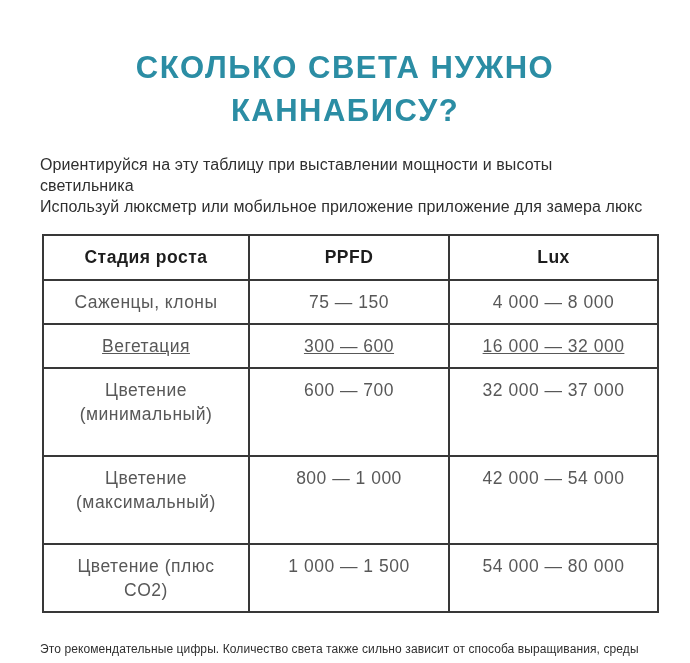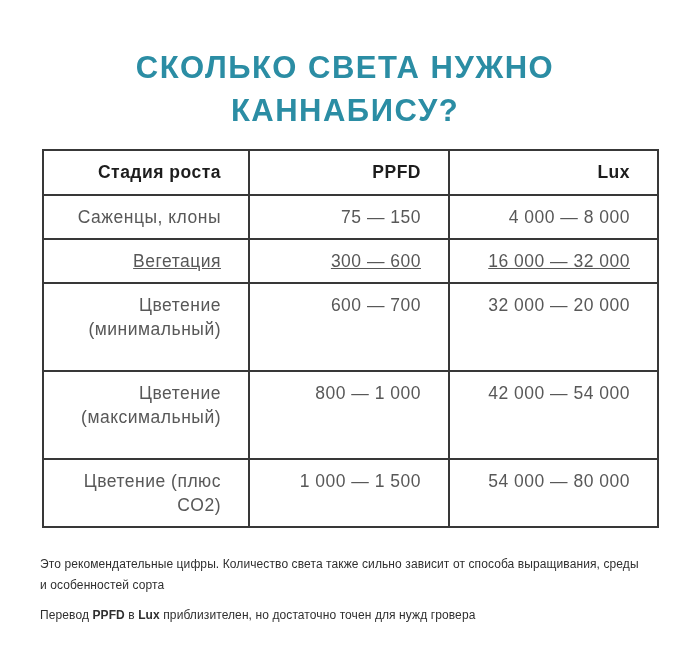"Ориентируйся на эту таблицу при" p.intro { html: none -> <p> <span>Ориентируйся на эту таблицу при выставлении мощности и высоты светильника</span><br> <span>Используй люксметр или мобильное приложение приложение для замера люкс</span> </p> }
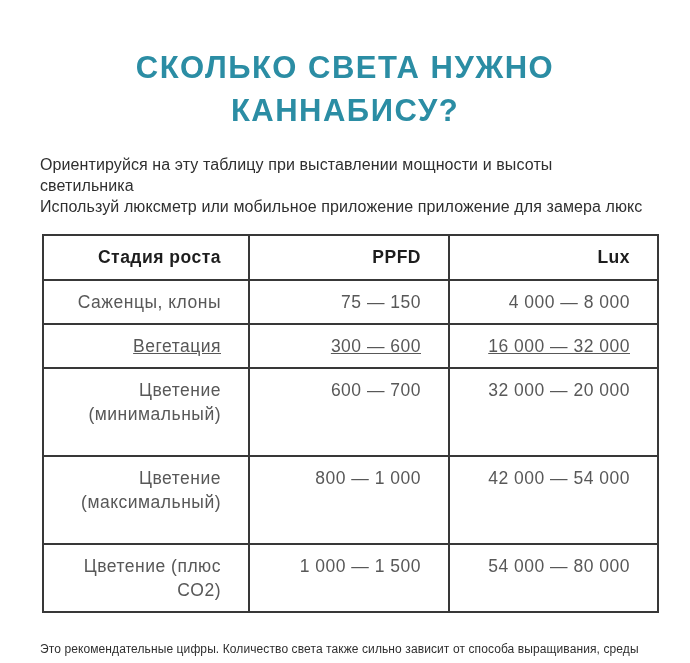"Стадия роста" .light-table th,.light-table td { text-align: right -> center }
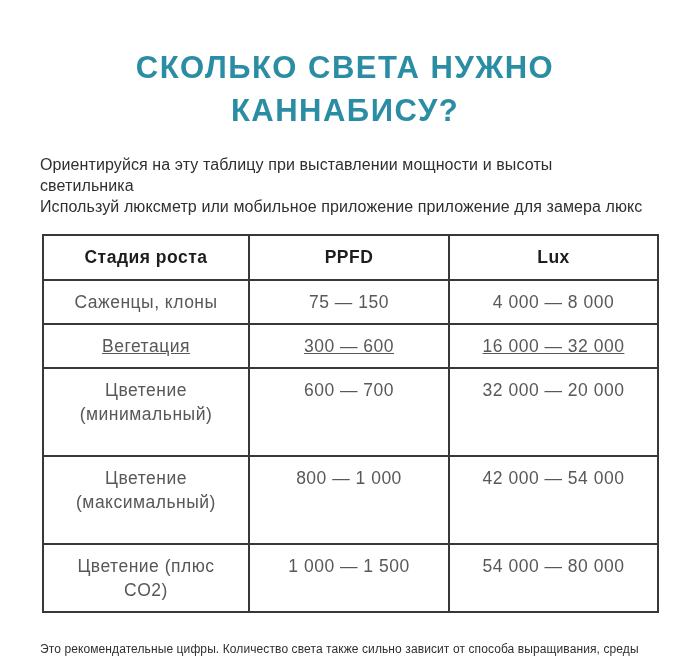"32 000 — 20 000" td { text: 20 000 -> 37 000 }
